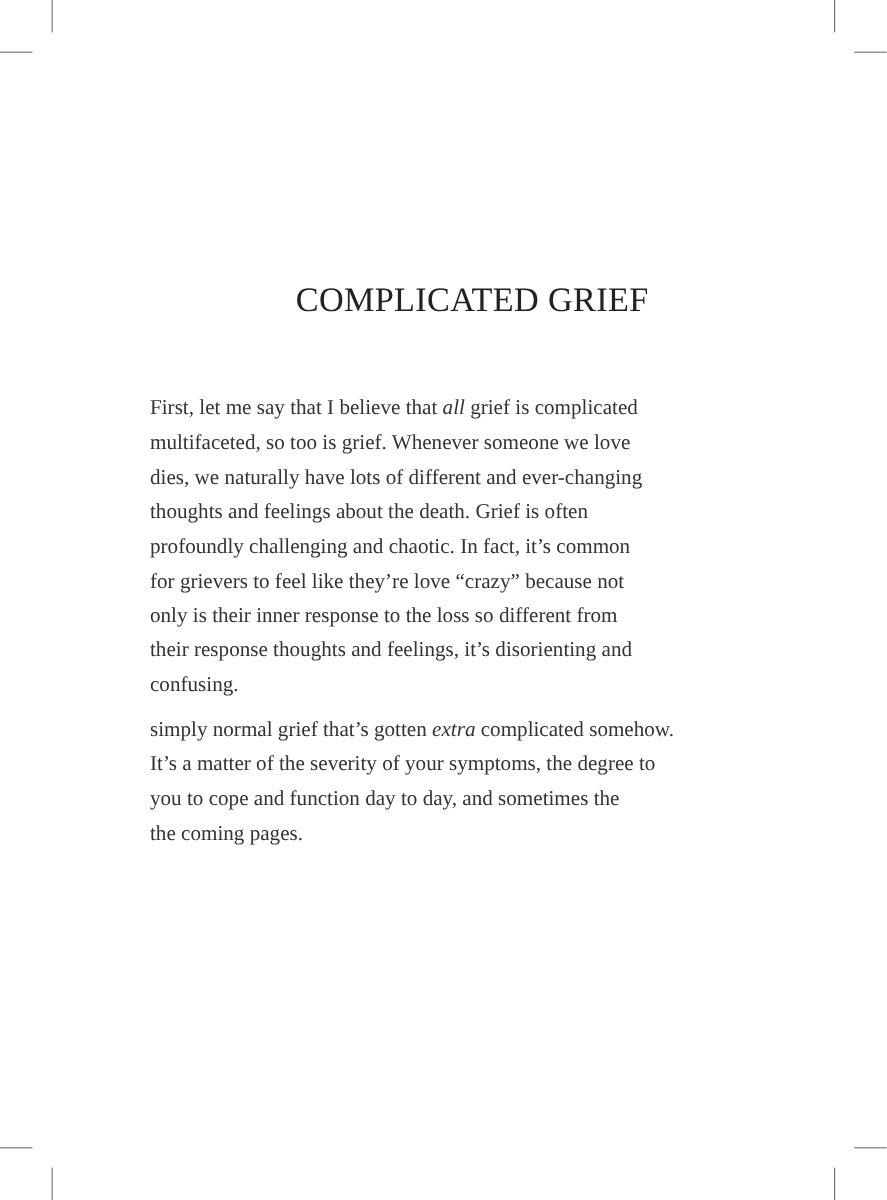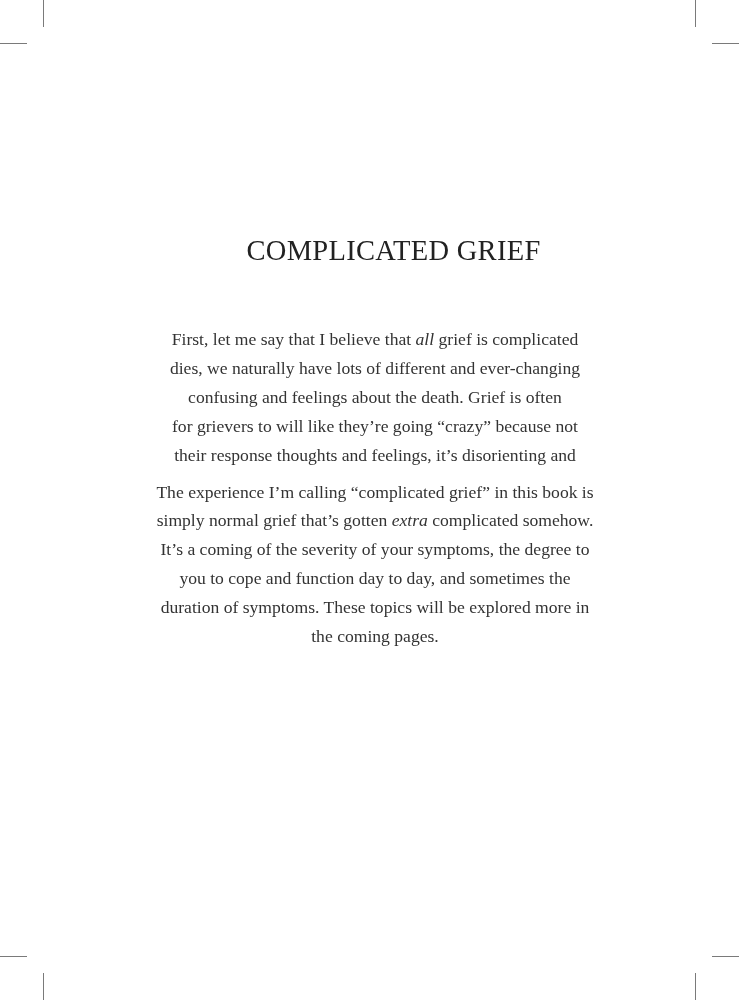"First, let me say that" .body { text-align: center -> none }
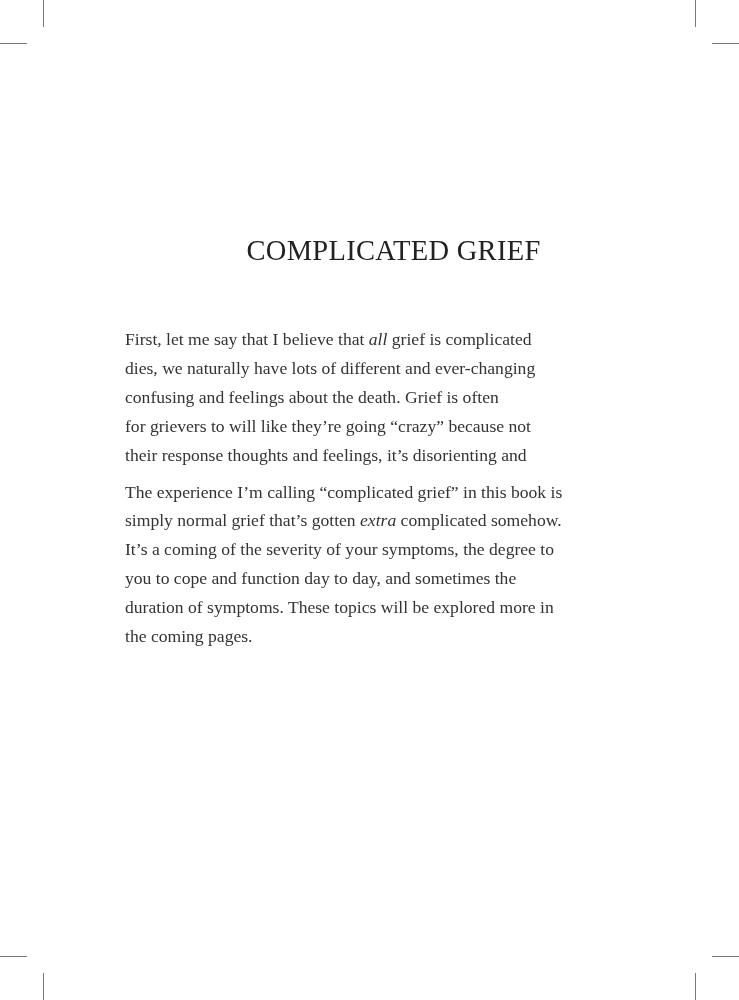"multifaceted, so too is grief." span.line { html: none -> <span>multifaceted, so too is grief. Whenever someone we love</span> }
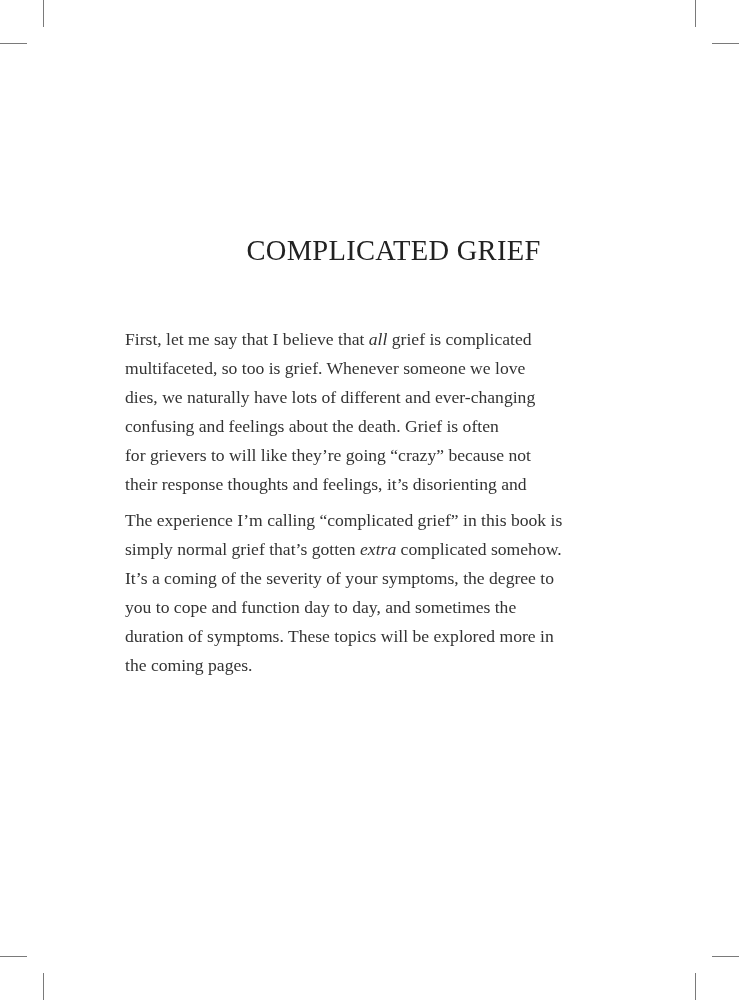"confusing and feelings about the" span.line { text: confusing -> thoughts }
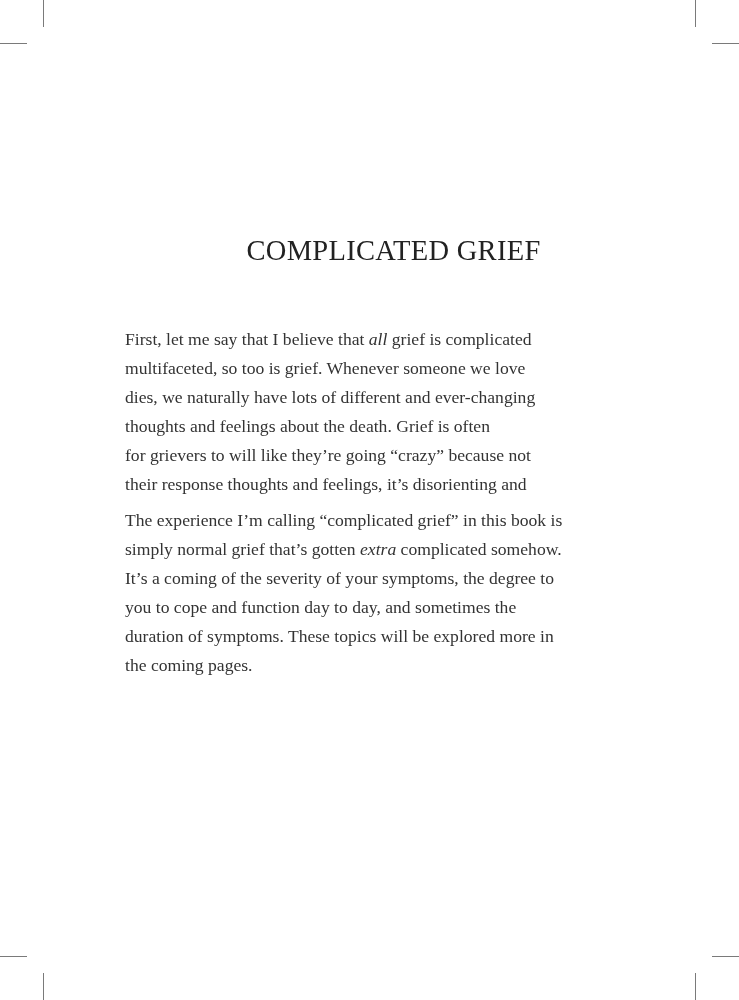"profoundly challenging and chaotic. In" span.line { html: none -> <span>profoundly challenging and chaotic. In fact, it’s common</span> }
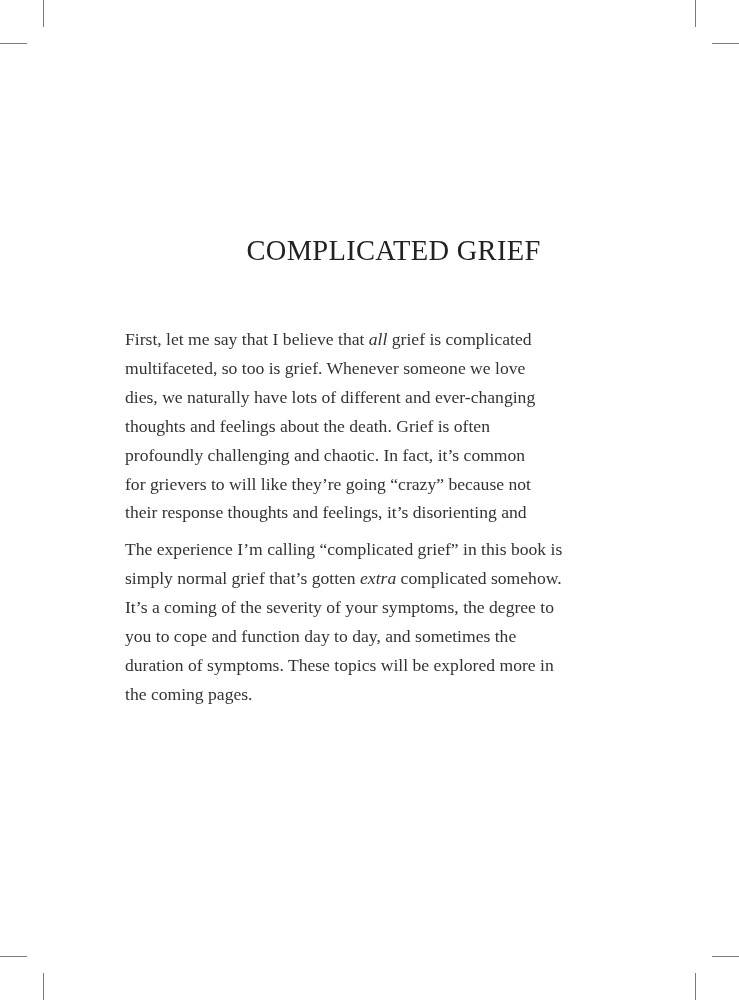"for grievers to will like" span.line { text: will like they’re going -> feel like they’re love }
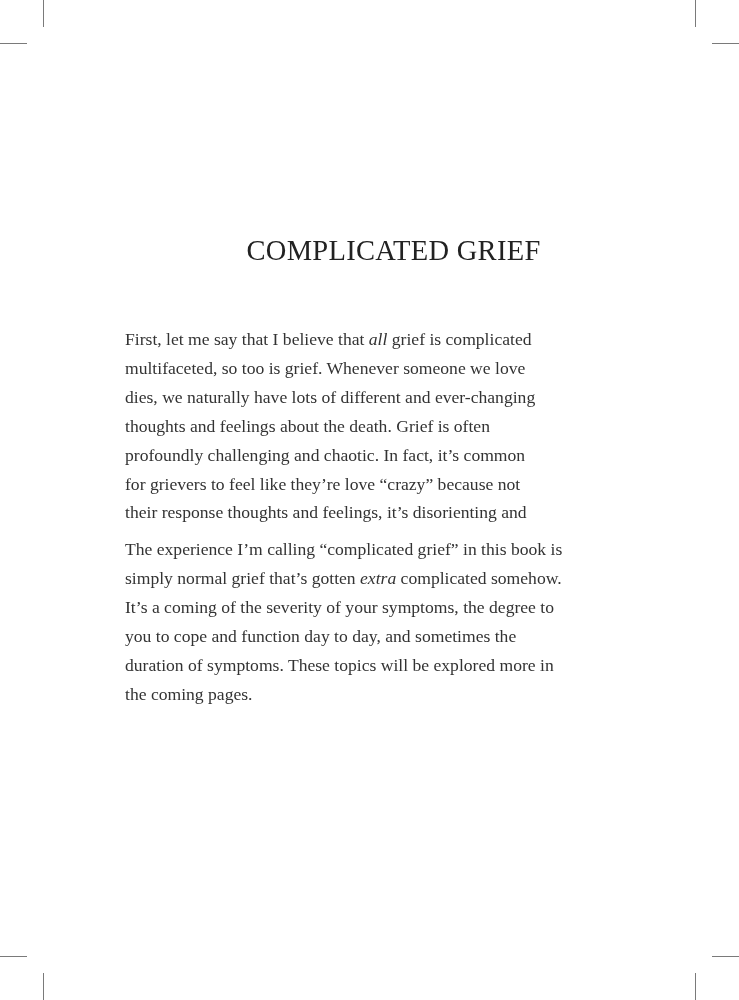"only is their inner response" span.line { html: none -> <span>only is their inner response to the loss so different from</span> }
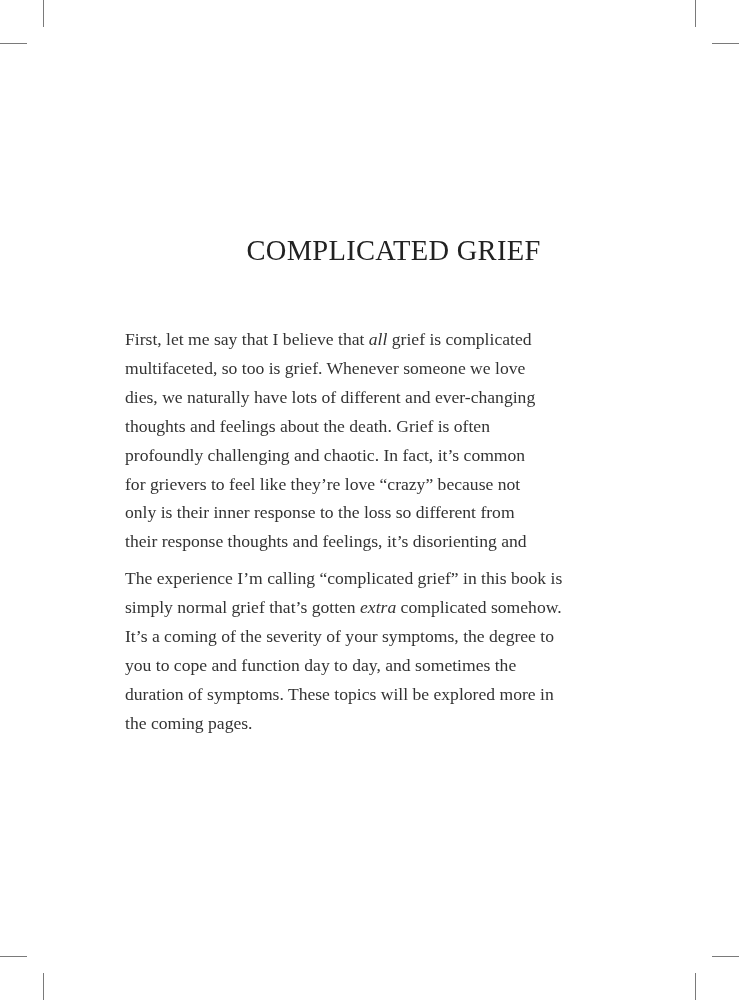"confusing." span.line { html: none -> <span>confusing.</span> }
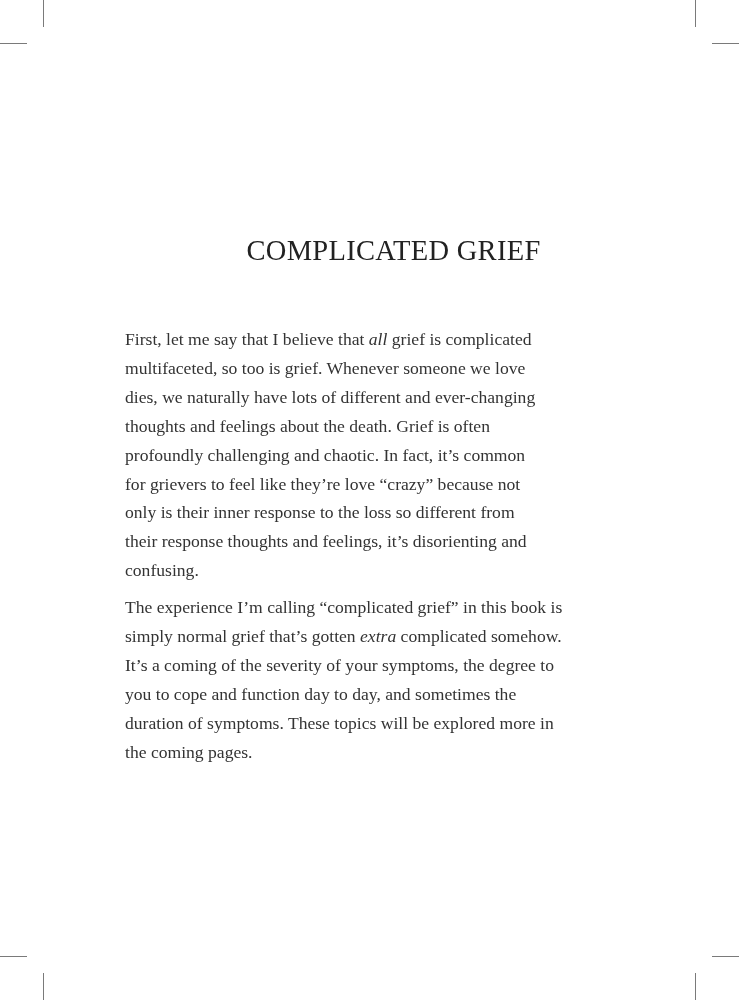"The experience I’m calling “complicated" span.line { html: <span>The experience I’m calling “complicated grief” in this book is</span> -> none }
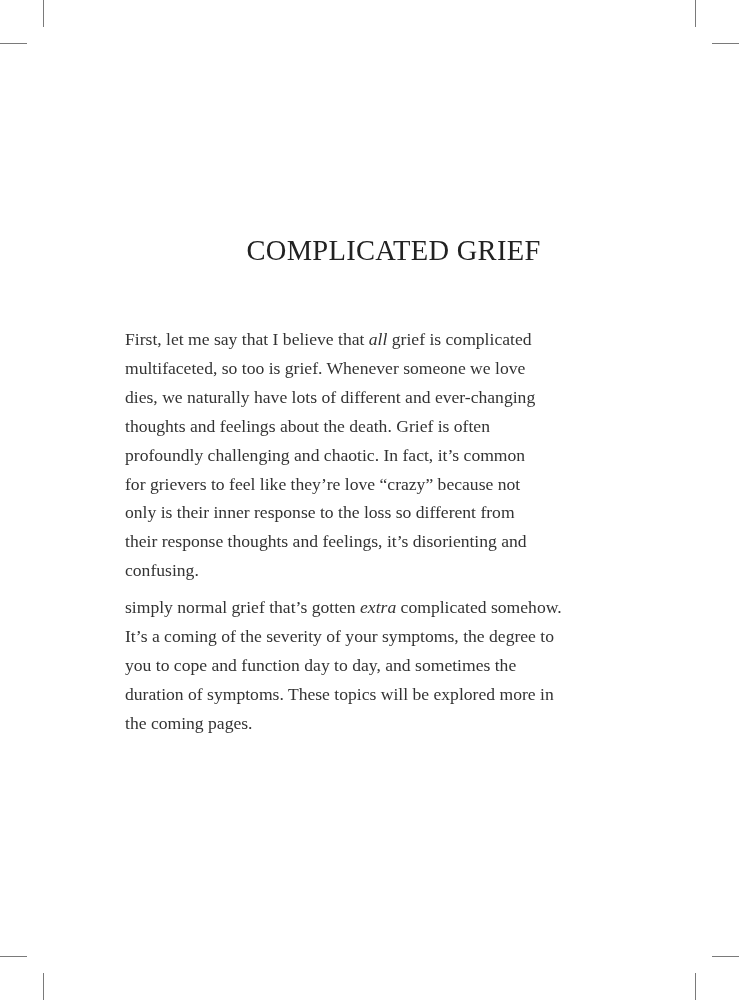"It’s a coming of the" span.line { text: coming -> matter }
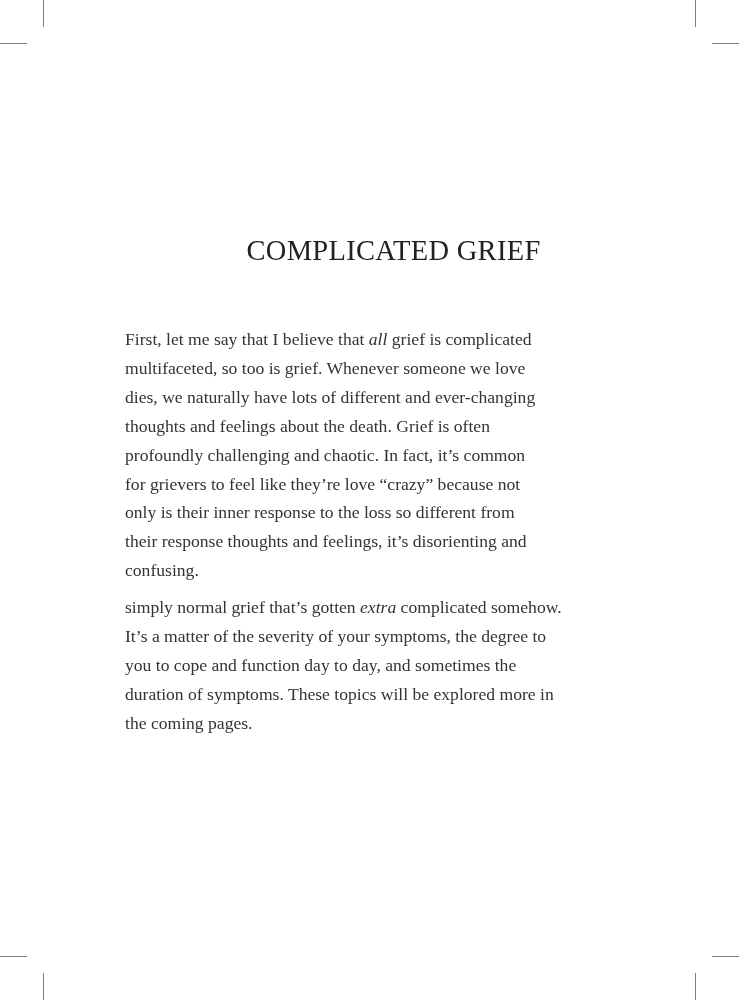"duration of symptoms. These topics" span.line { html: <span>duration of symptoms. These topics will be explored more in</span> -> none }
